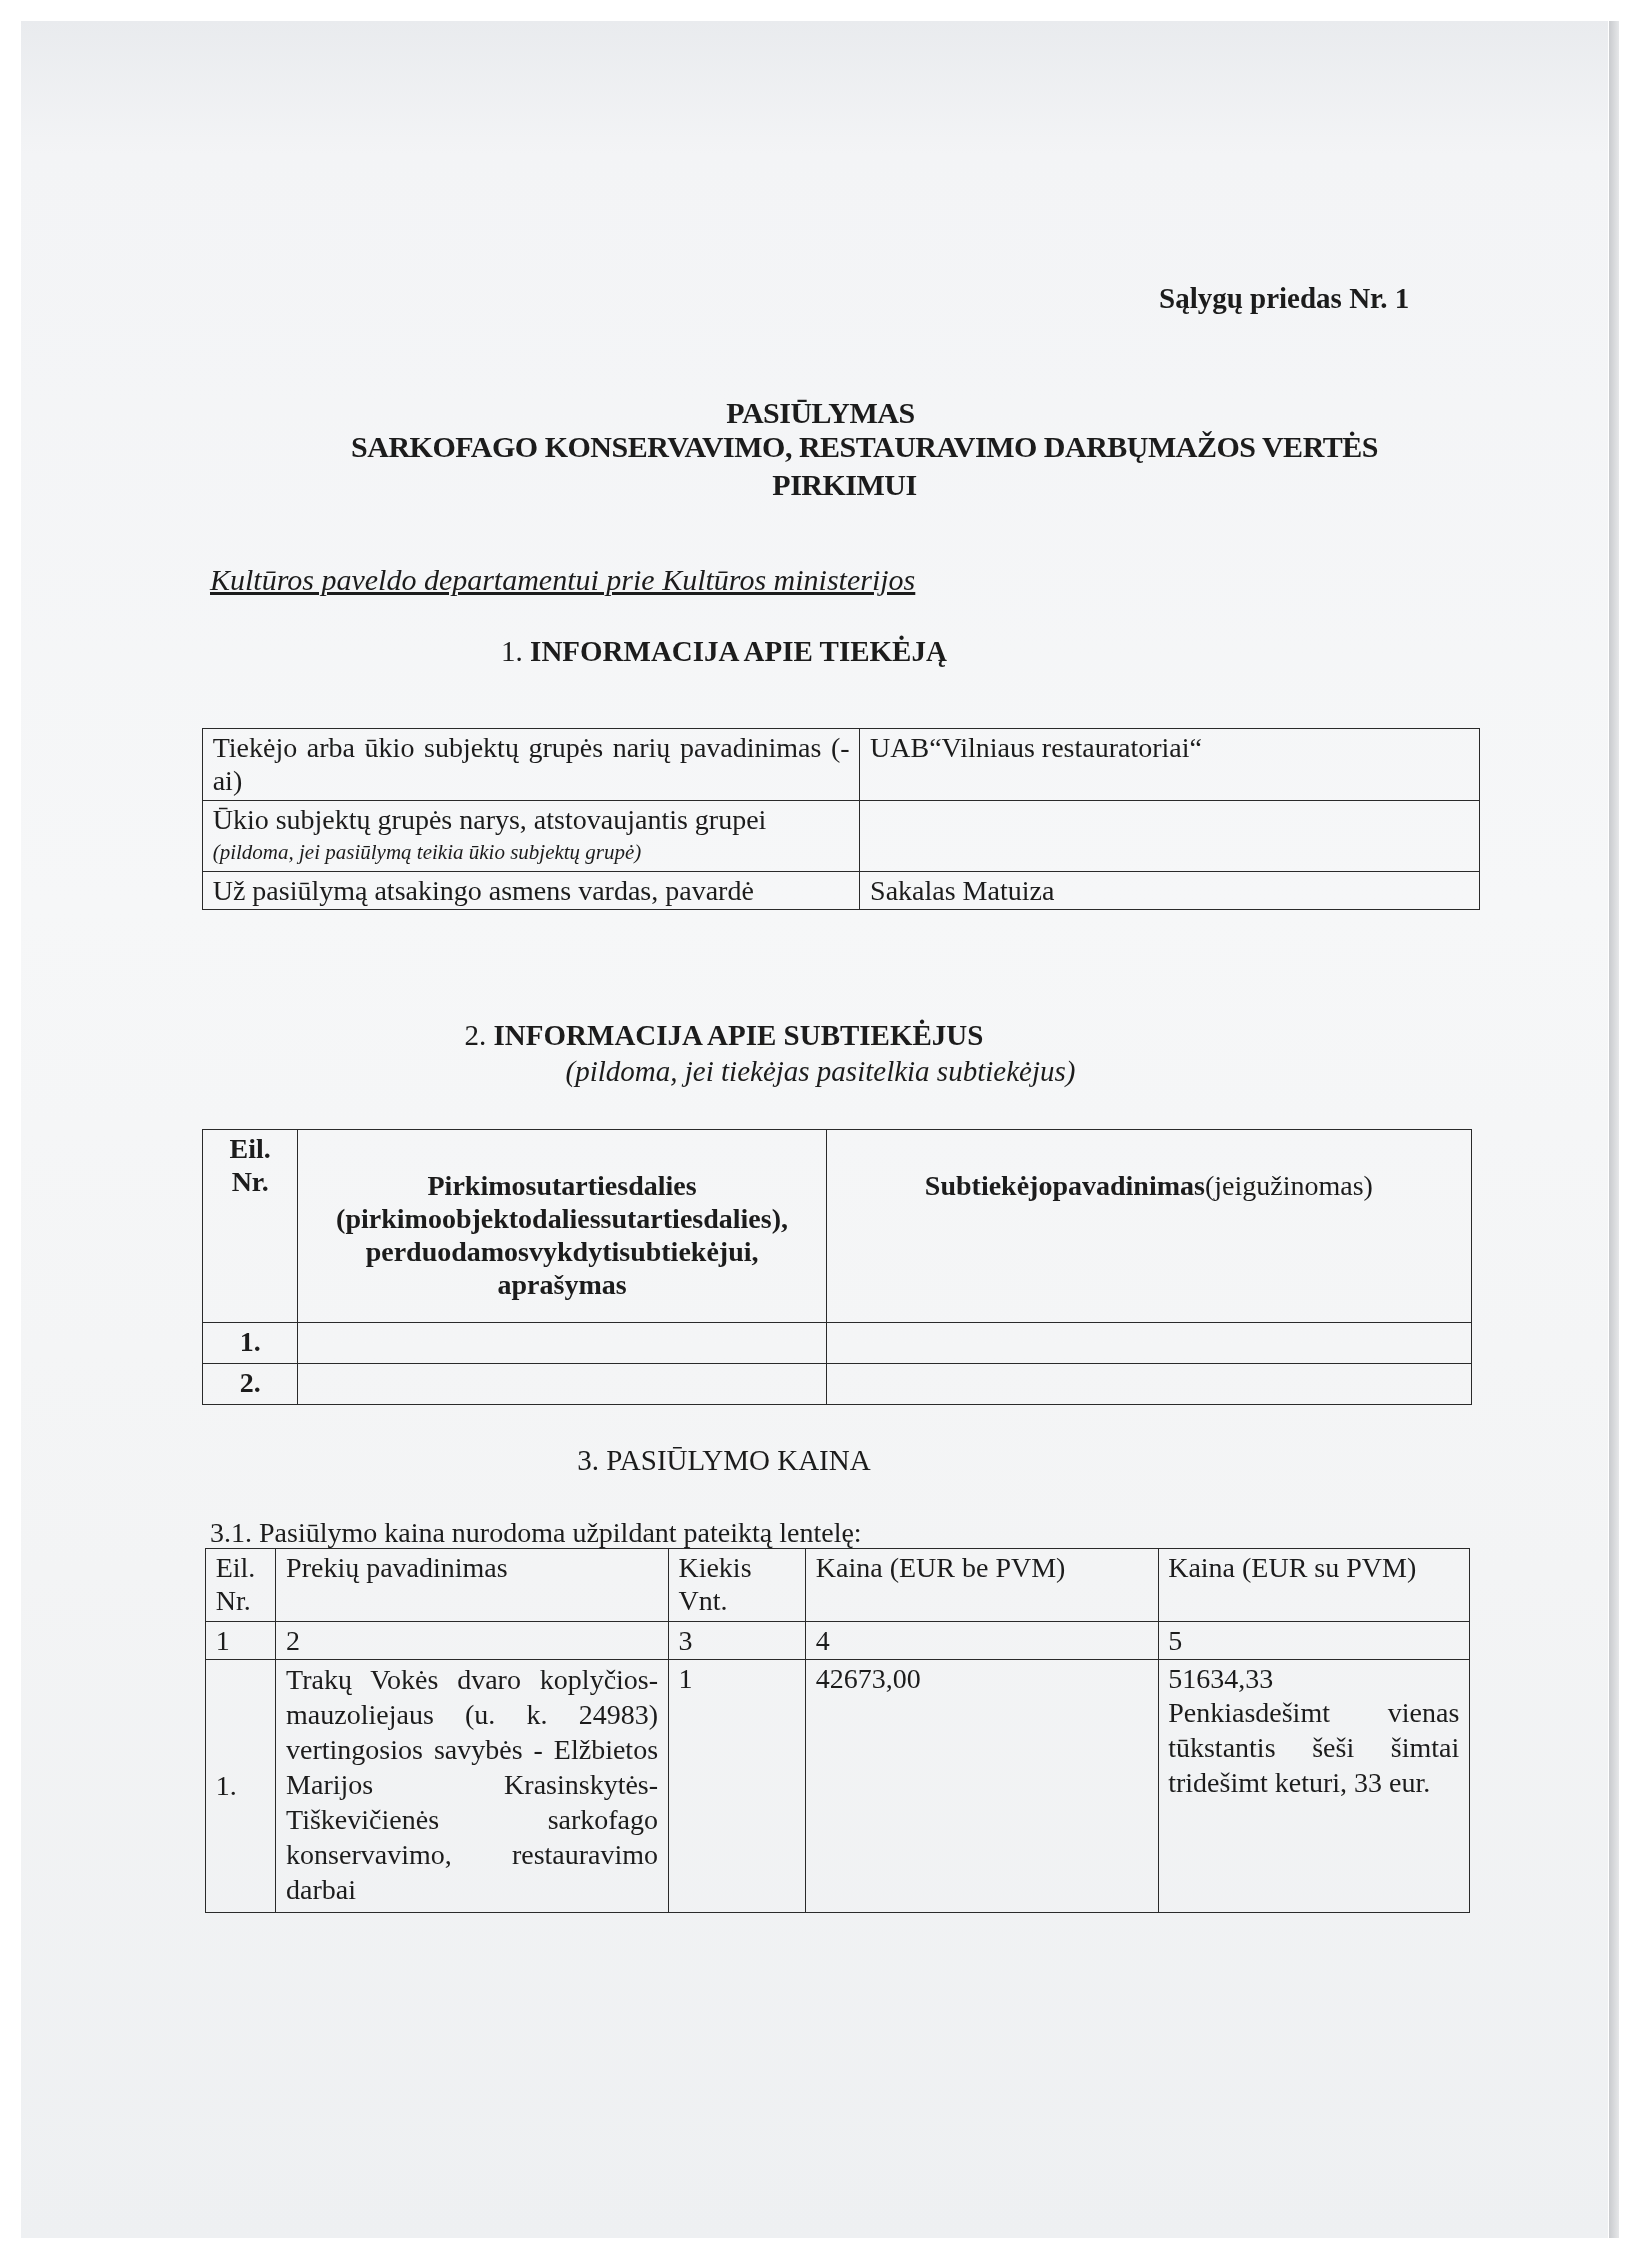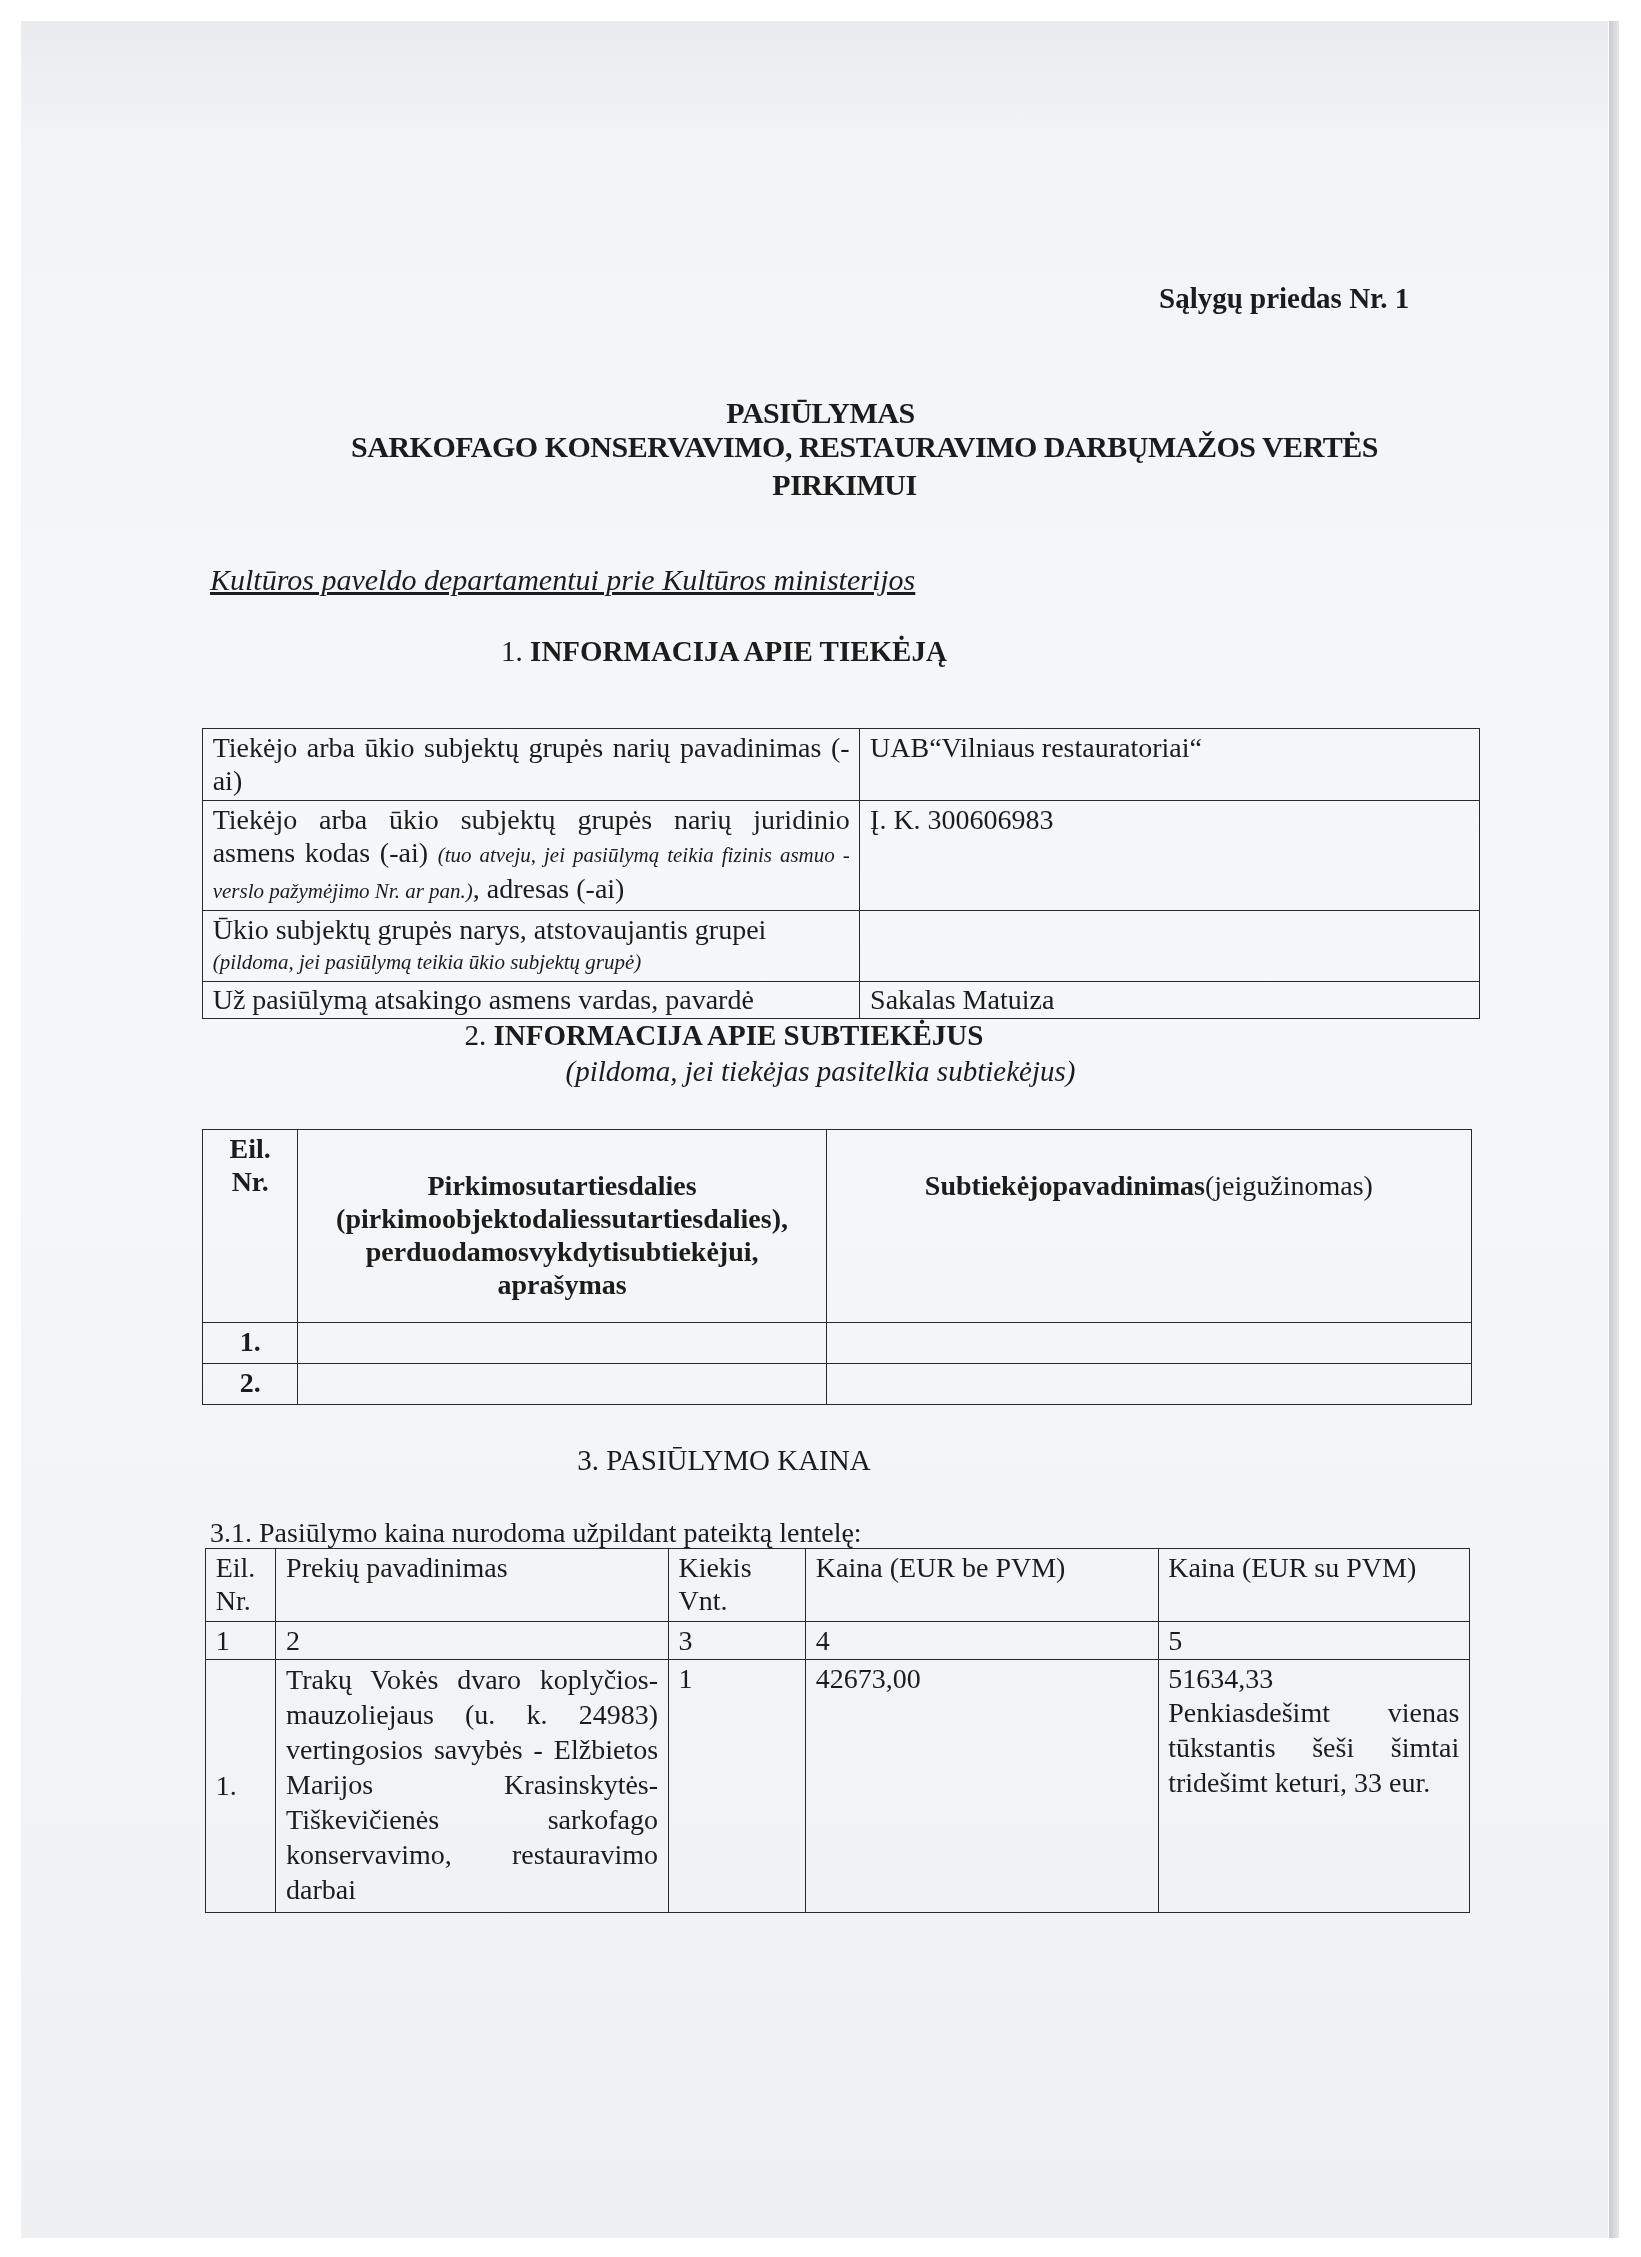"Tiekėjo arba ūkio subjektų grupės narių juridinio" tr { html: <tr> <td> <span>Tiekėjo arba ūkio subjektų grupės narių juridinio asmens kodas (-ai)</span> <span>(tuo atveju, jei pasiūlymą teikia fizinis asmuo - verslo pažymėjimo Nr. ar pan.)</span><span>, adresas (-ai)</span> </td> <td>Į. K. 300606983</td> </tr> -> none }
